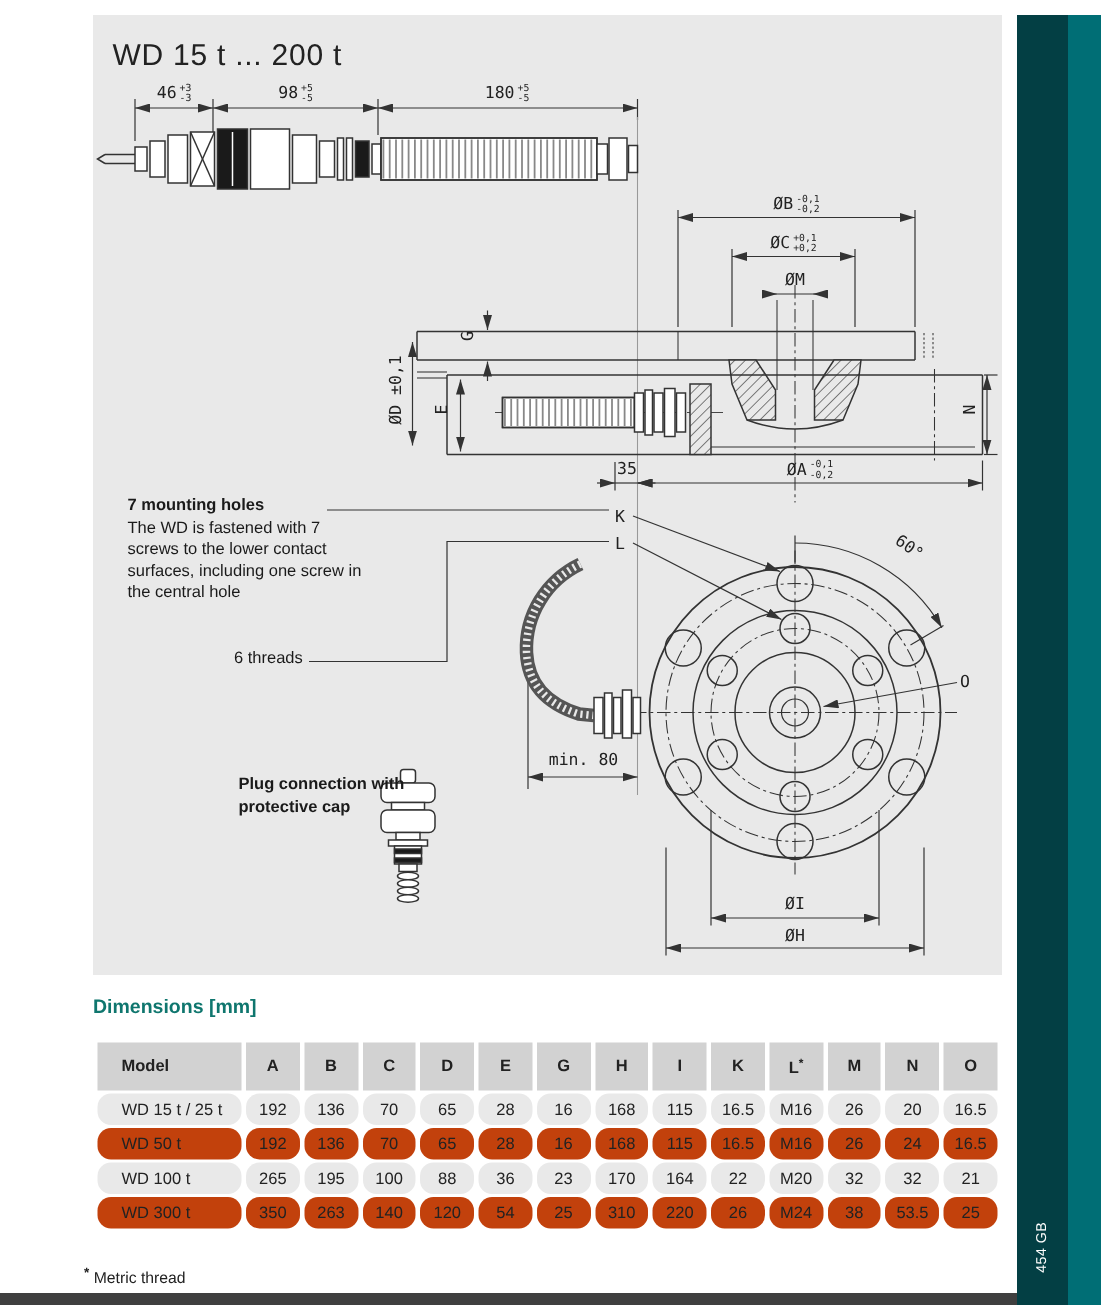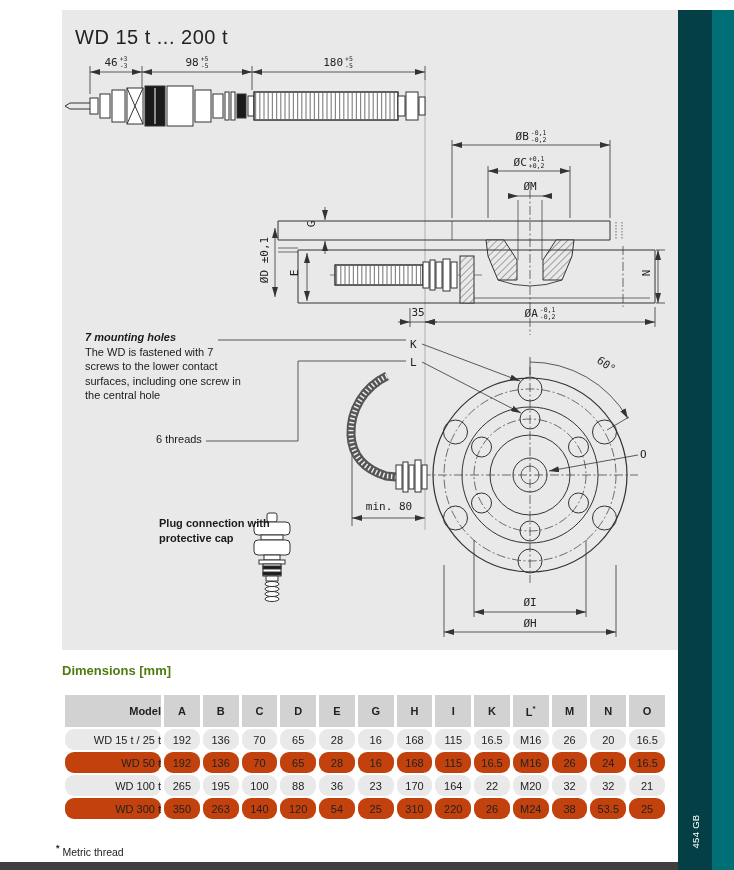"WD 15 t ... 200" .panel { padding-left: 16px -> none }
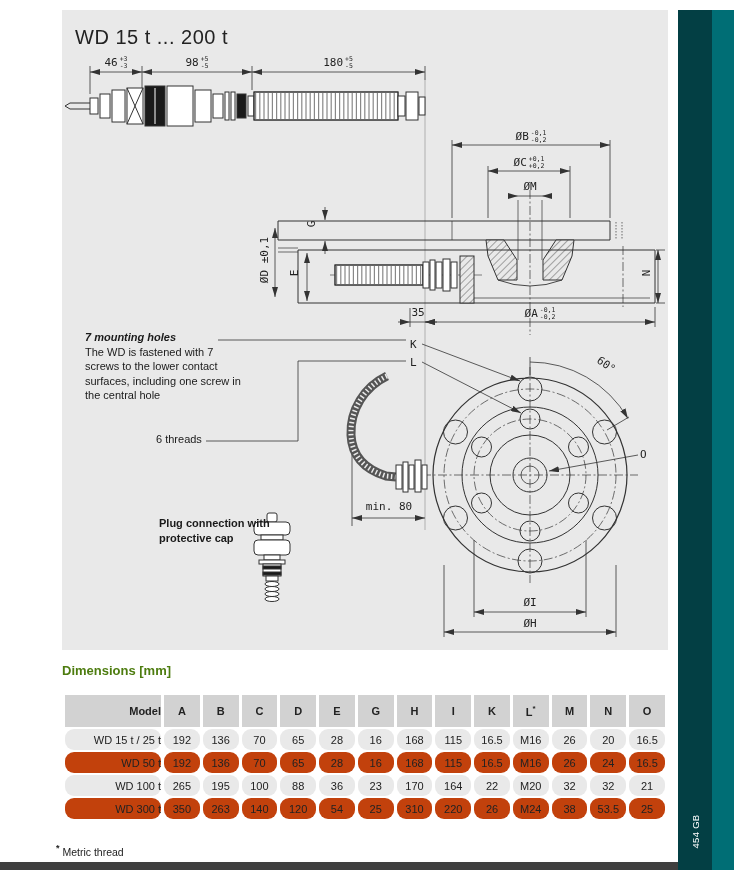"7 mounting holes" .note b { font-style: italic -> none }
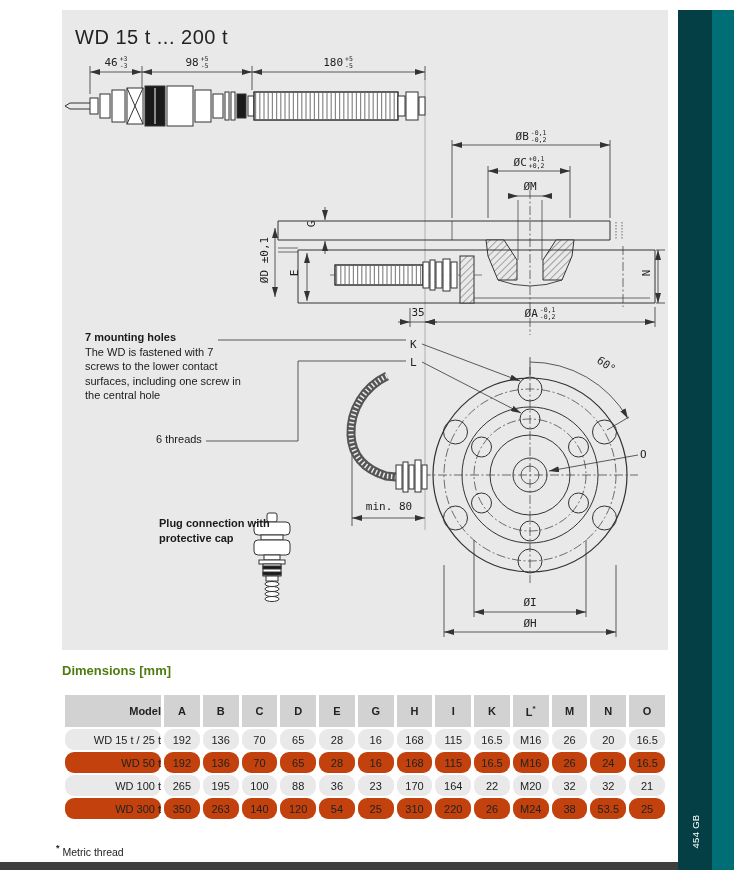"Dimensions [mm]" .dim-heading { color: #4d7c0f -> #0f766e }
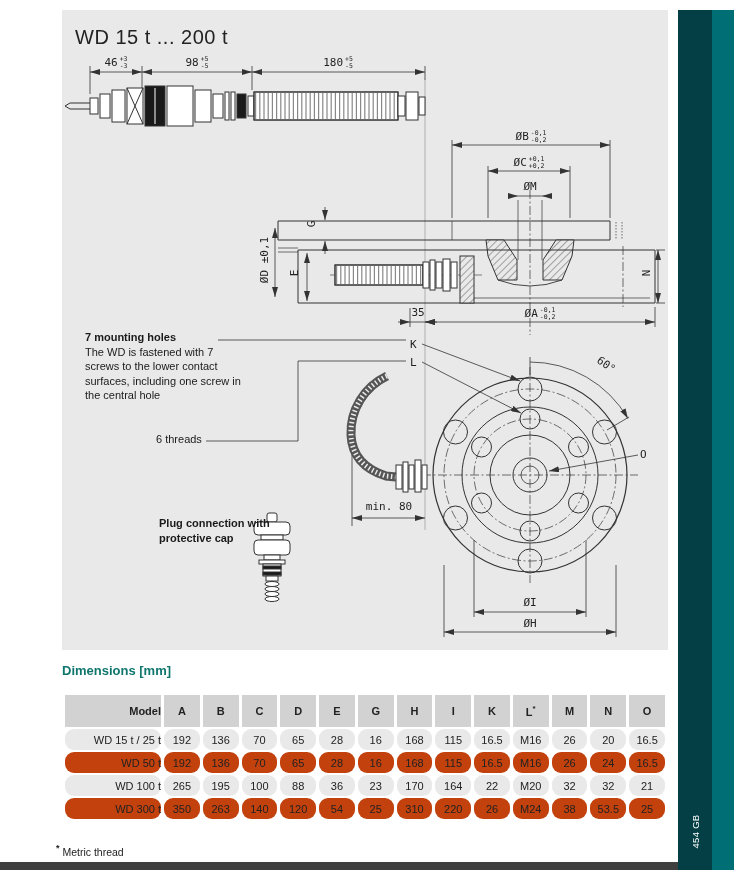"Model" .dims-table th.model-col,.dims-table td.model-col { padding-left: 0 -> 16px; text-align: right -> left }
